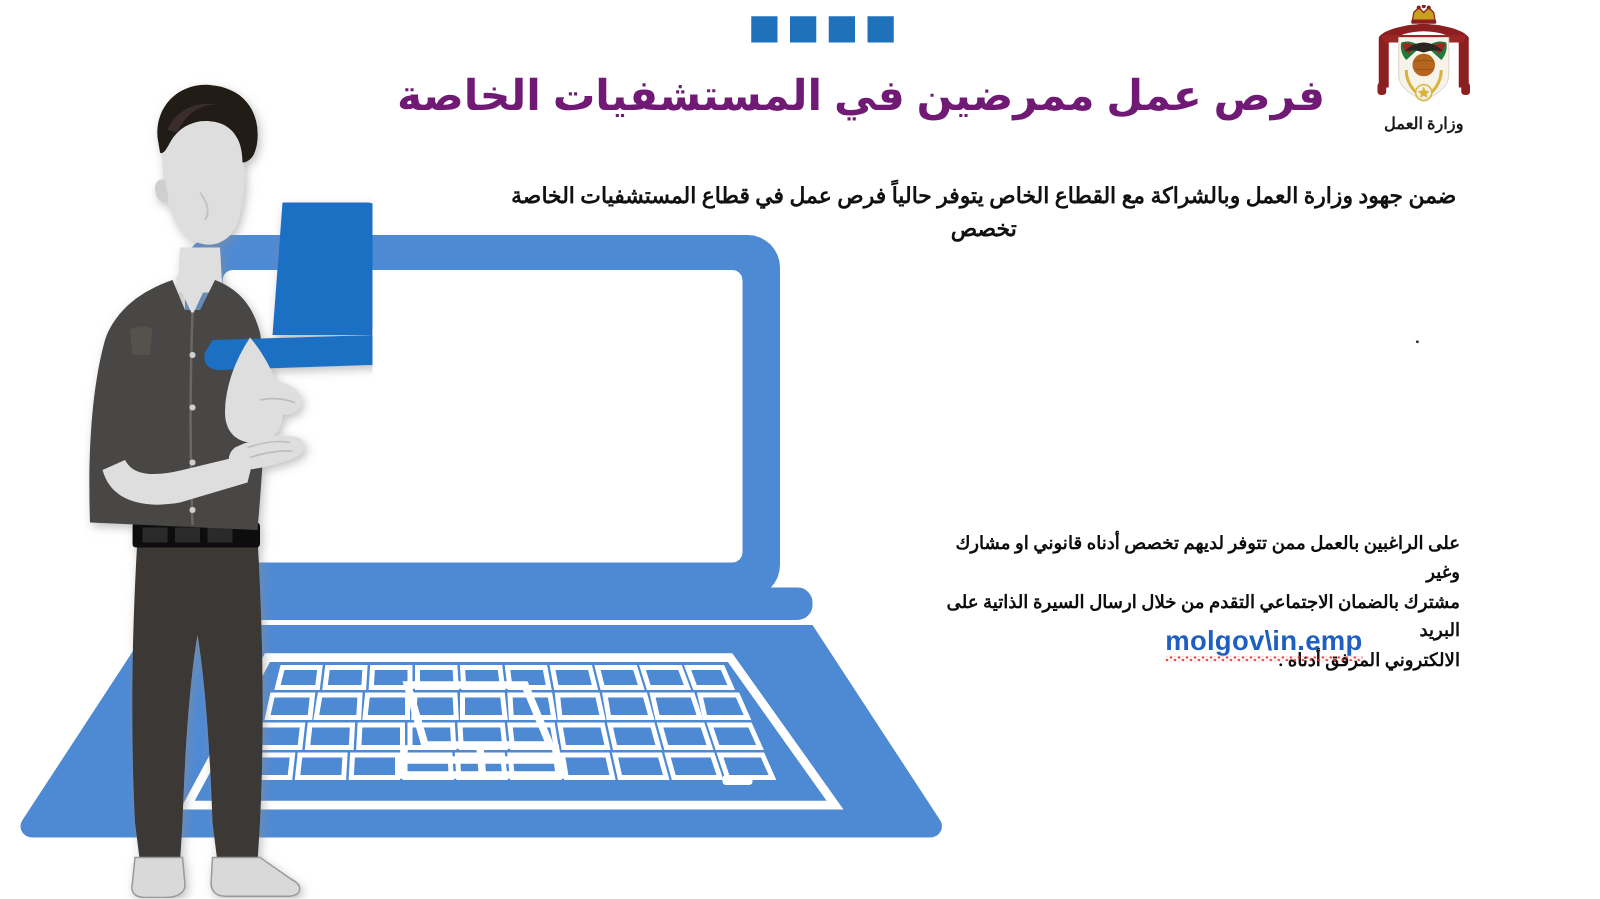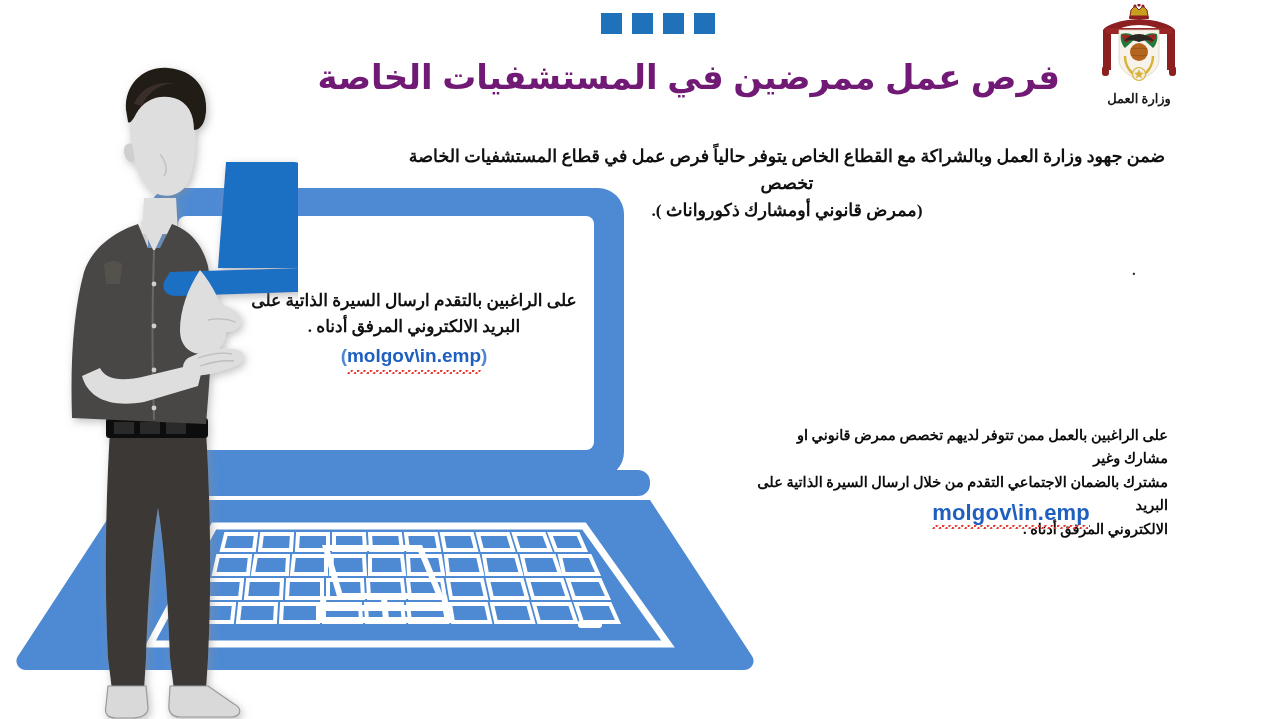"(ممرض قانوني أومشارك ذكورواناث )." span.l2 { html: <span>(ممرض قانوني أومشارك ذكورواناث ).</span> -> none }
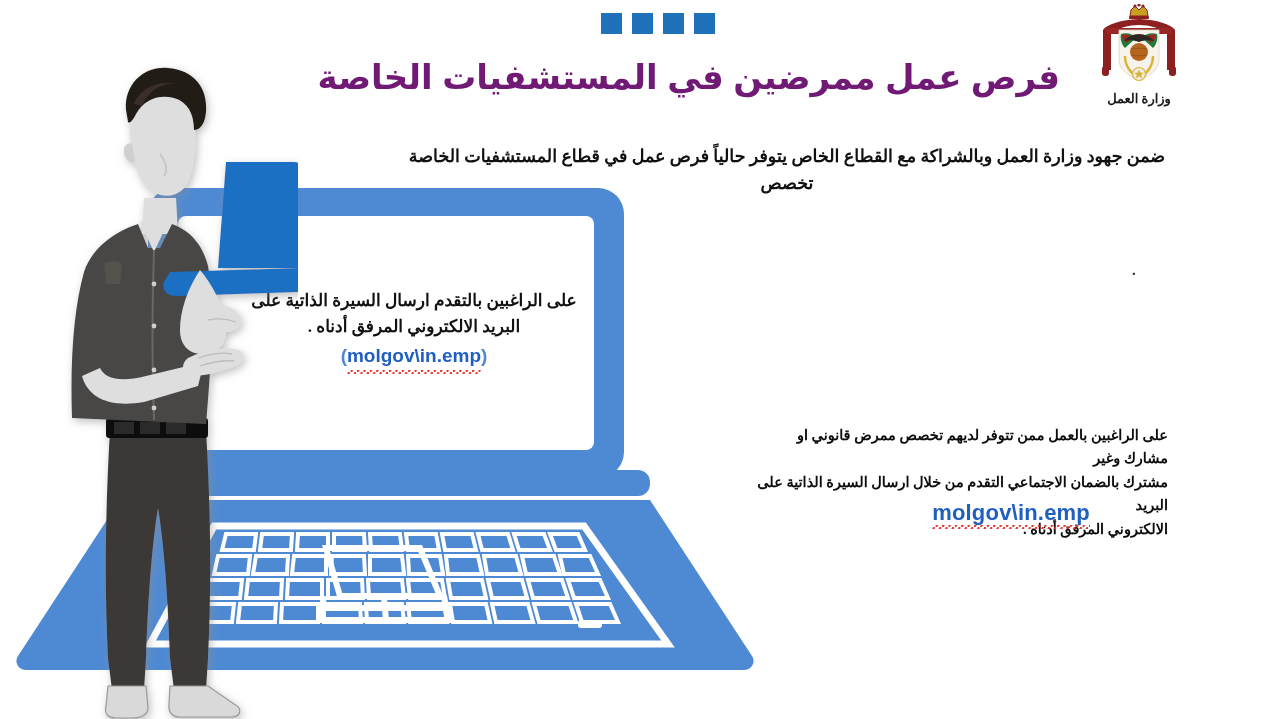"على الراغبين بالتقدم ارسال السيرة" div.screen-text { html: <div> <div>على الراغبين بالتقدم ارسال السيرة الذاتية على</div> <div>البريد الالكتروني المرفق أدناه .</div> <div> <span>(</span><span>molgov\in.emp</span><span>)</span> </div> </div> -> none }
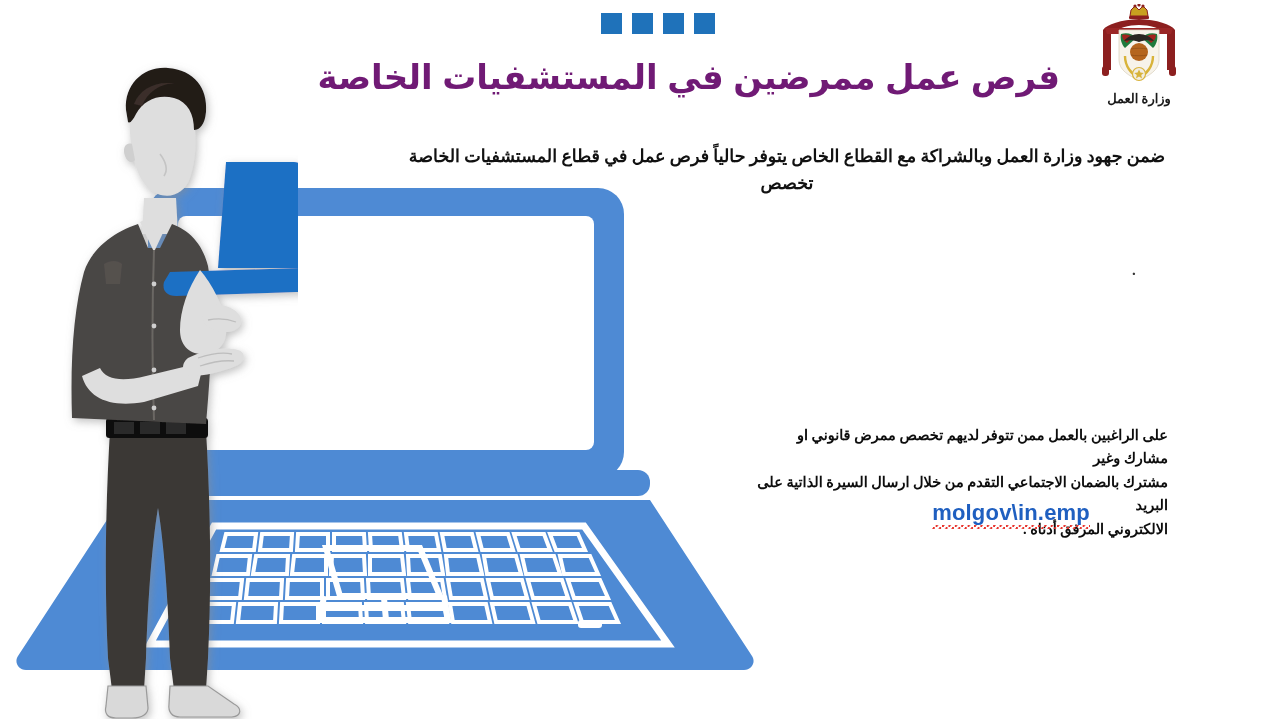"على الراغبين بالعمل ممن تتوفر" div { text: ممرض -> أدناه }
